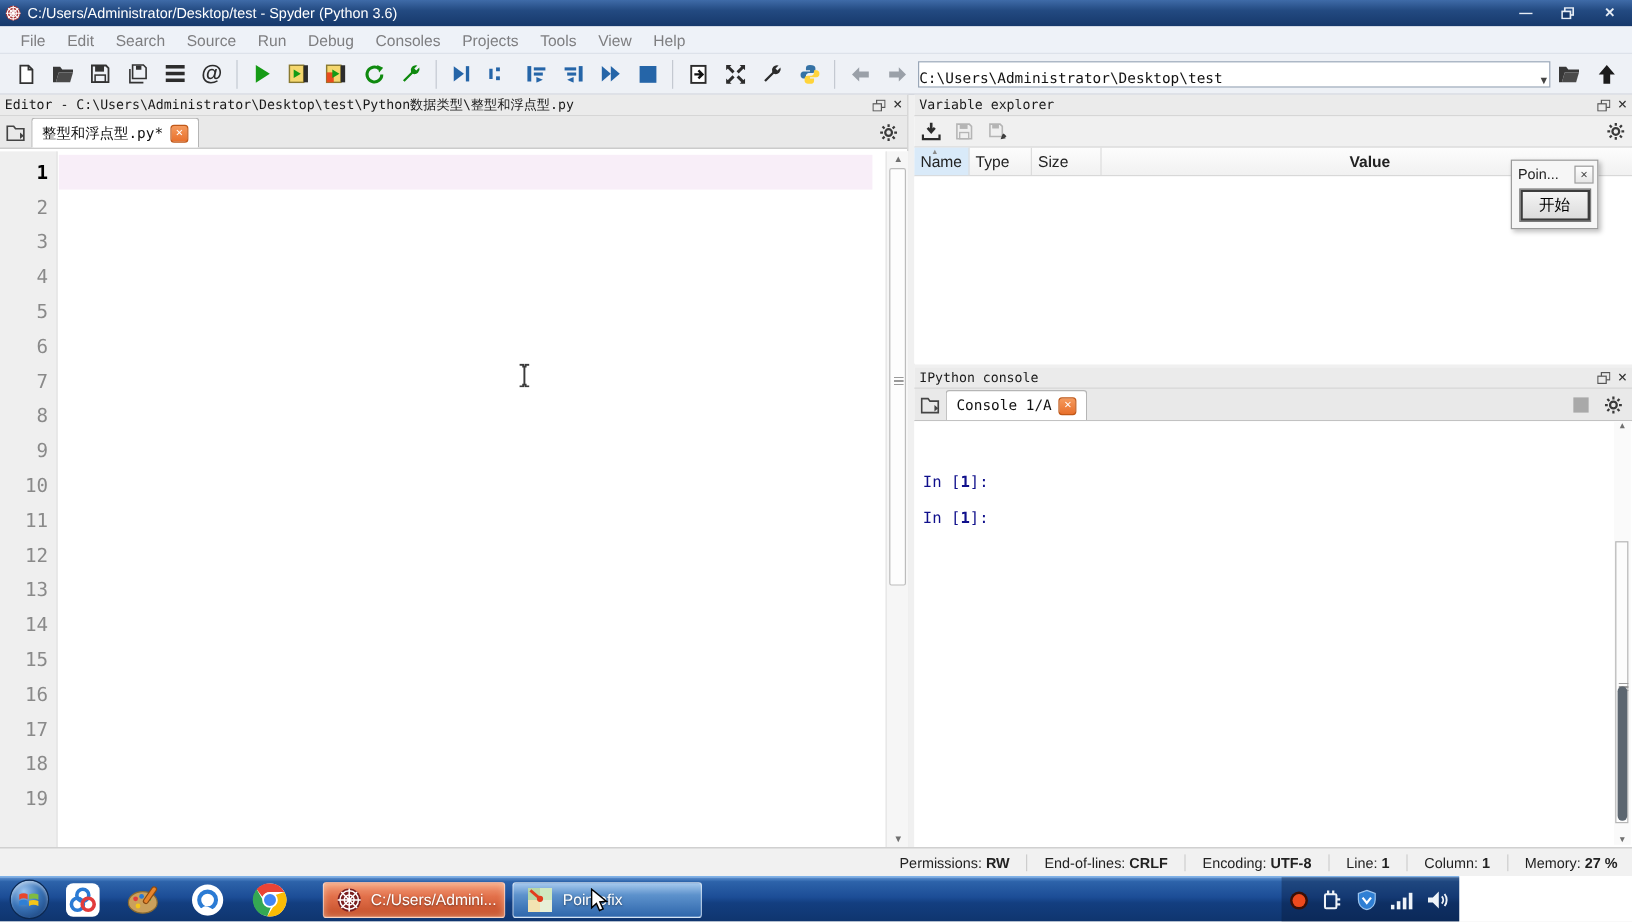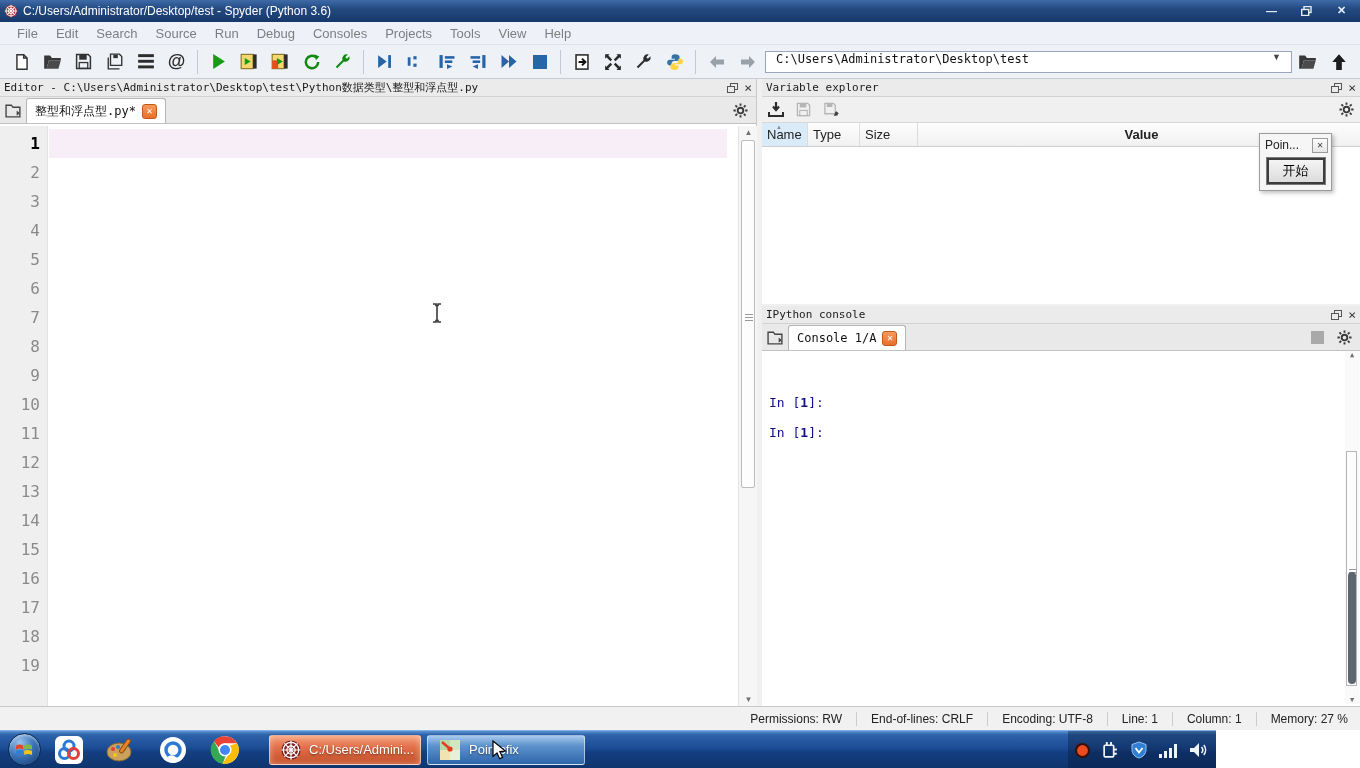"C:\Users\Administrator\Desktop\test" .addr-box { align-items: flex-start -> flex-end; padding: 0 10px -> 0 0 }
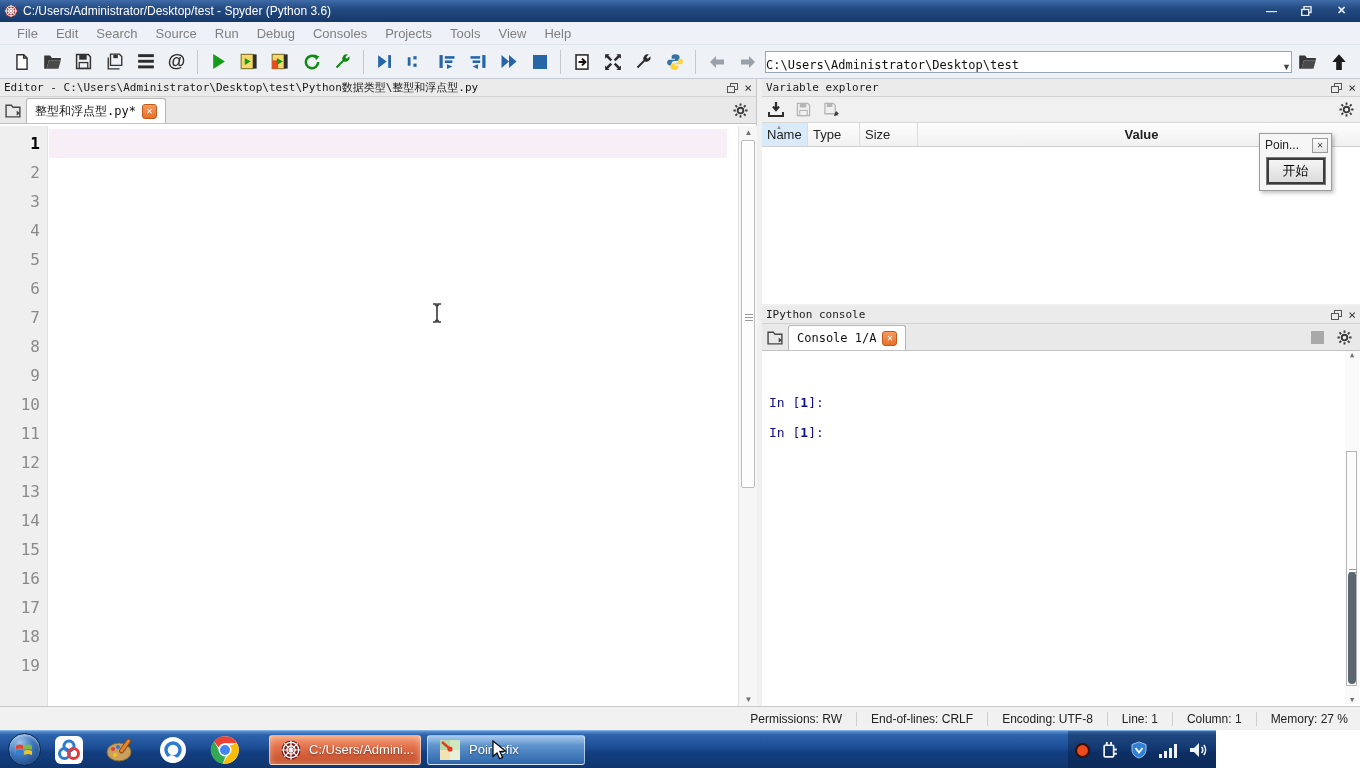"RW" .sb-item b { font-weight: normal -> bold }
